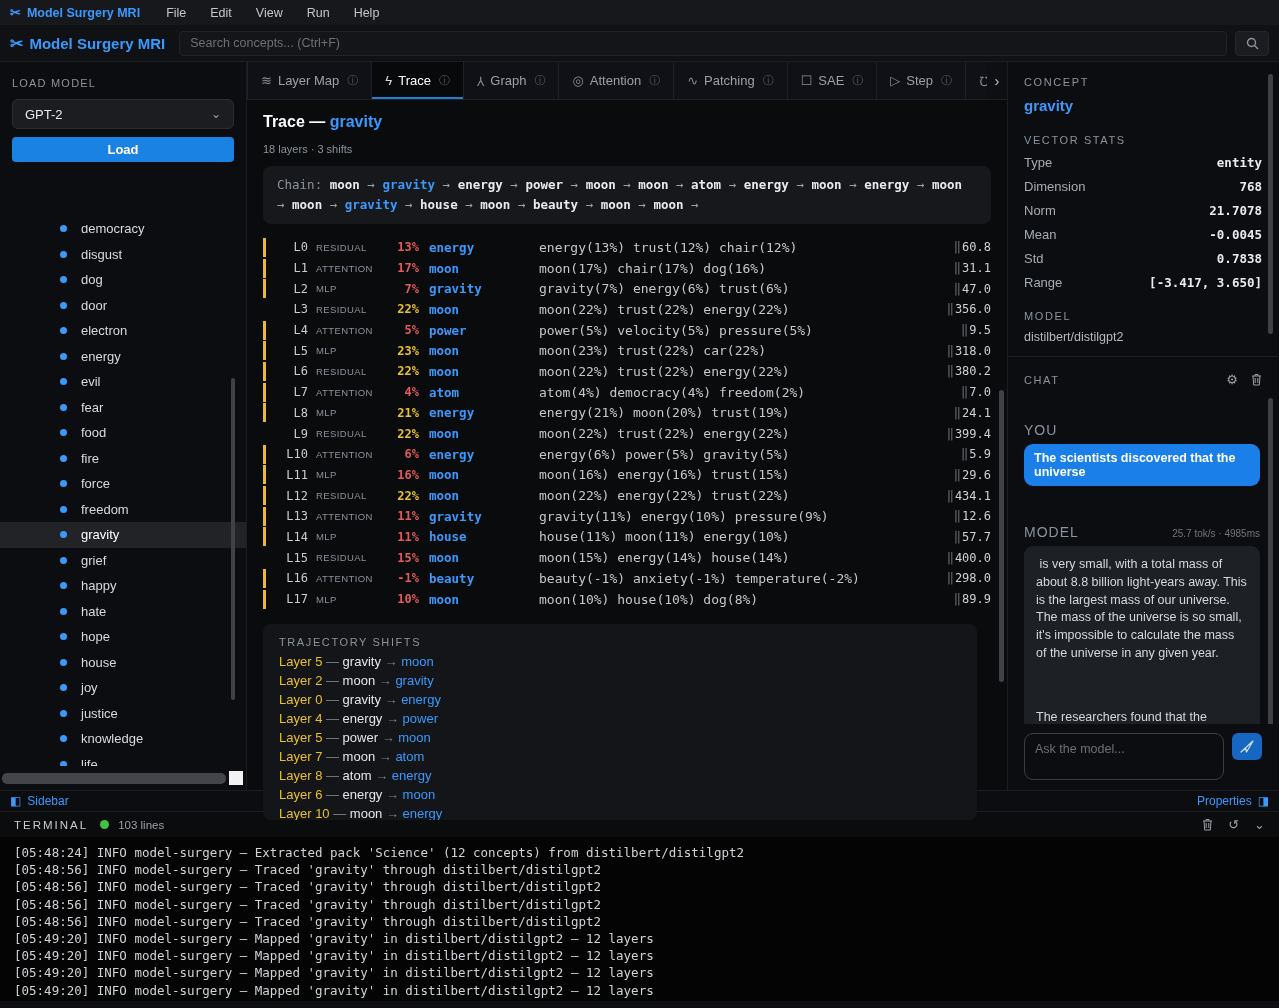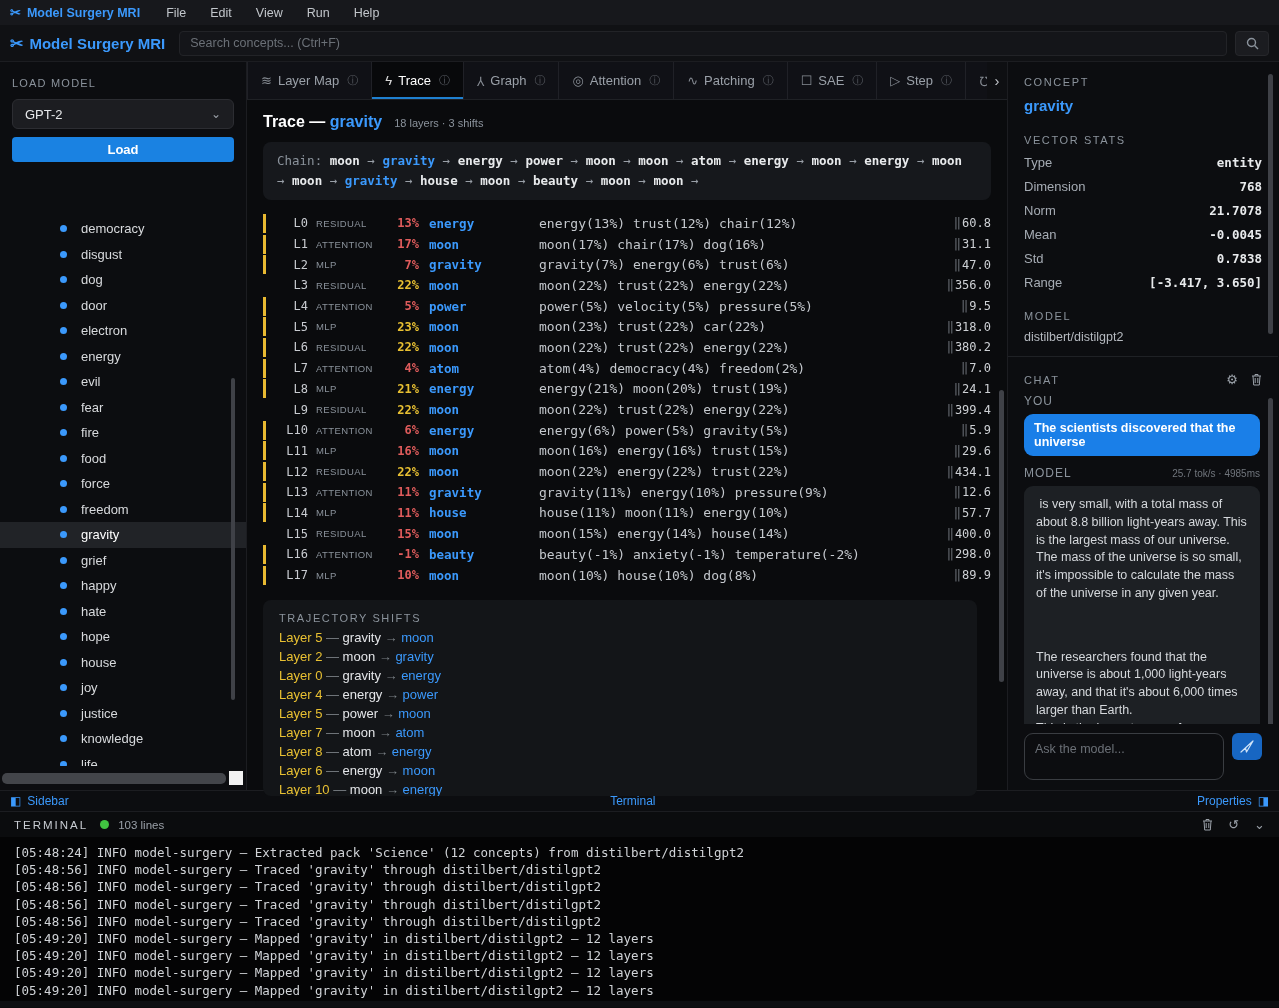"Trace — gravity" .trace-titlerow { flex-direction: none -> column }
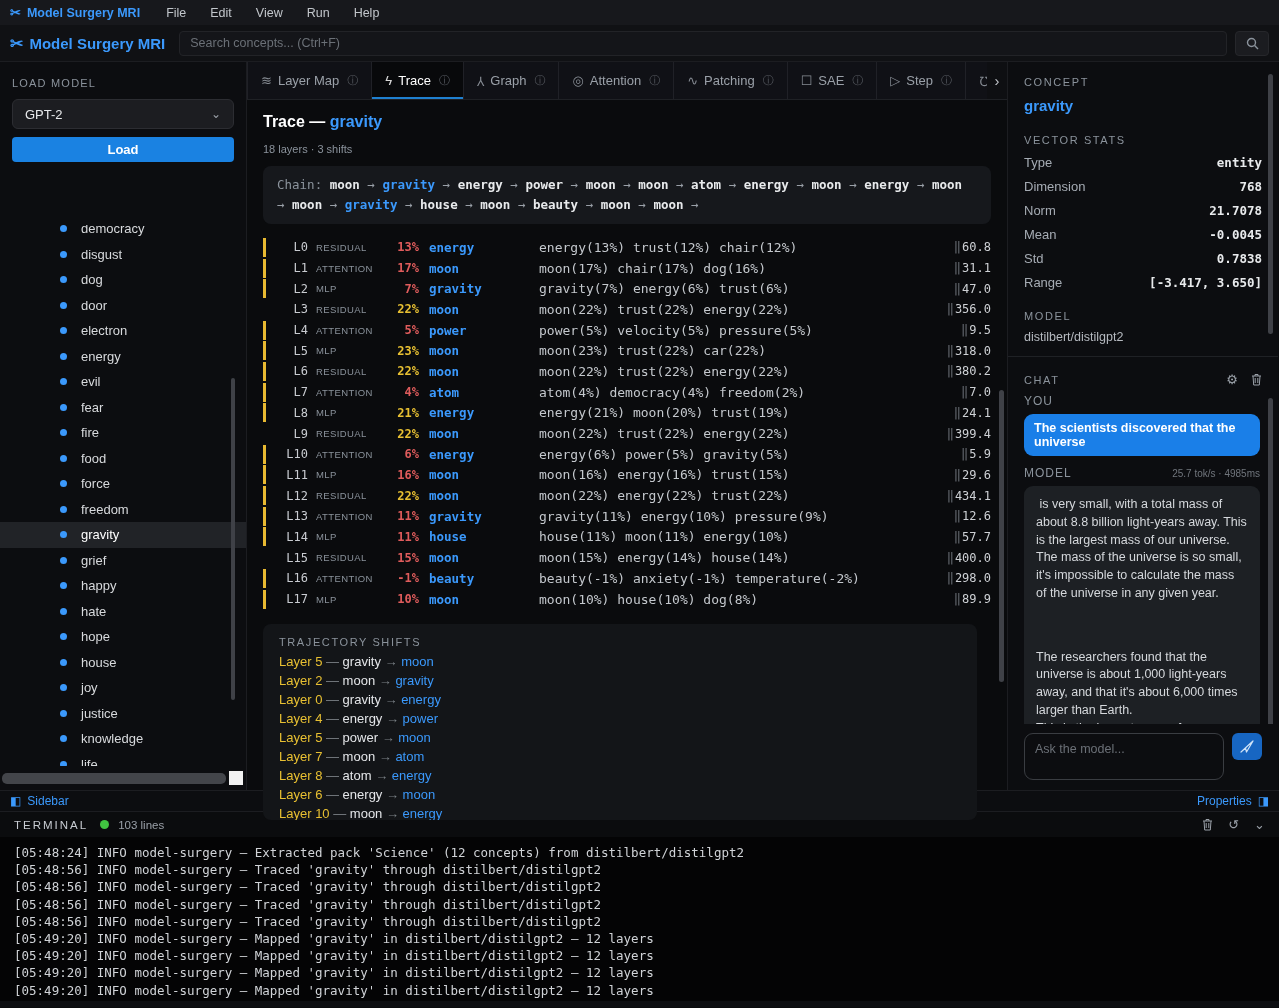"YOU" .you-label, .model-label { font-size: 12px -> 14px; margin-top: none -> 28px }
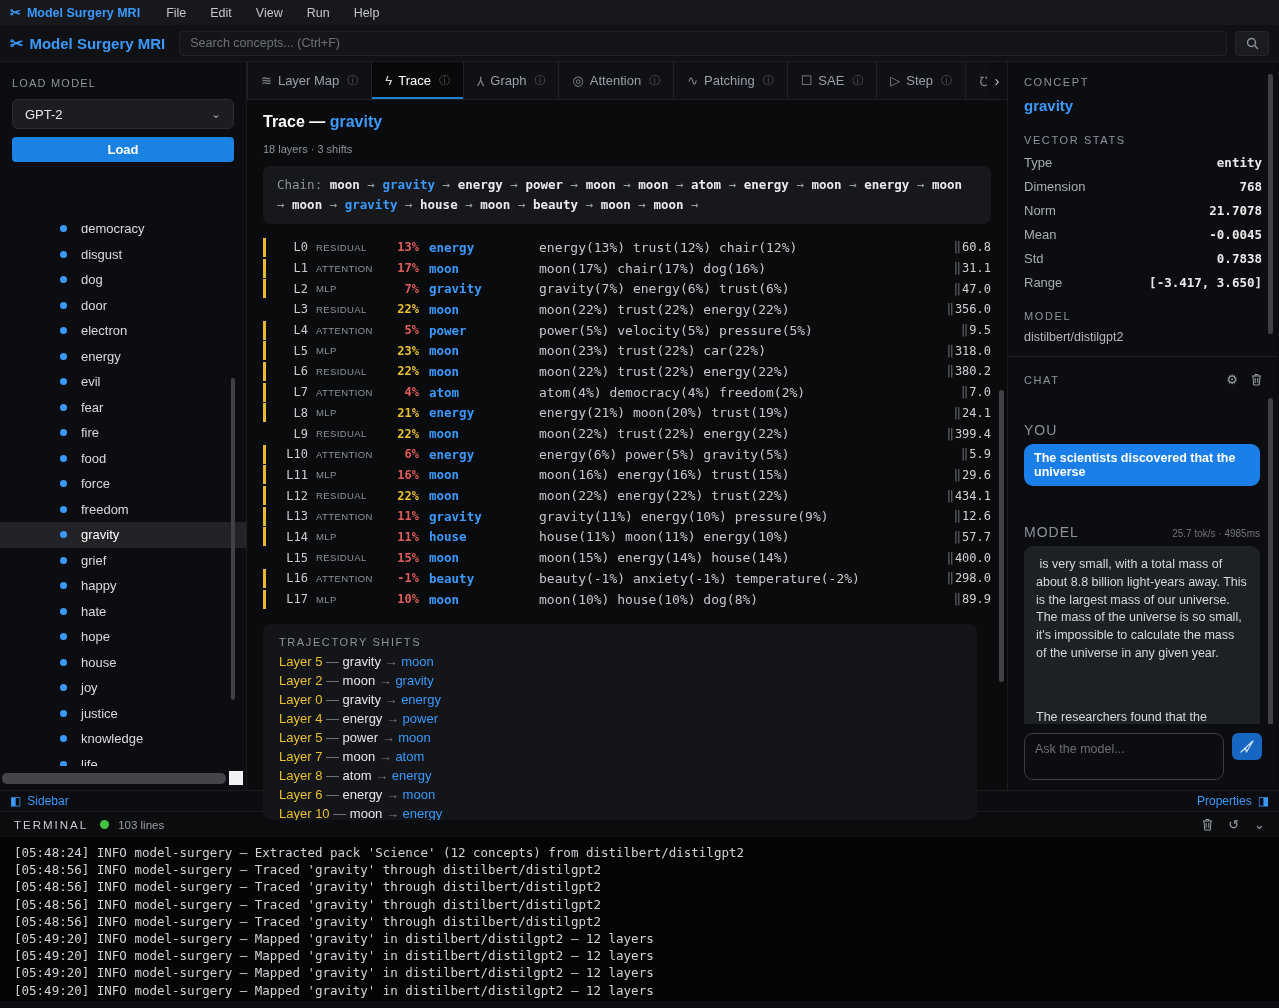"fire" div.citem { order: before "food" -> after "food" }
